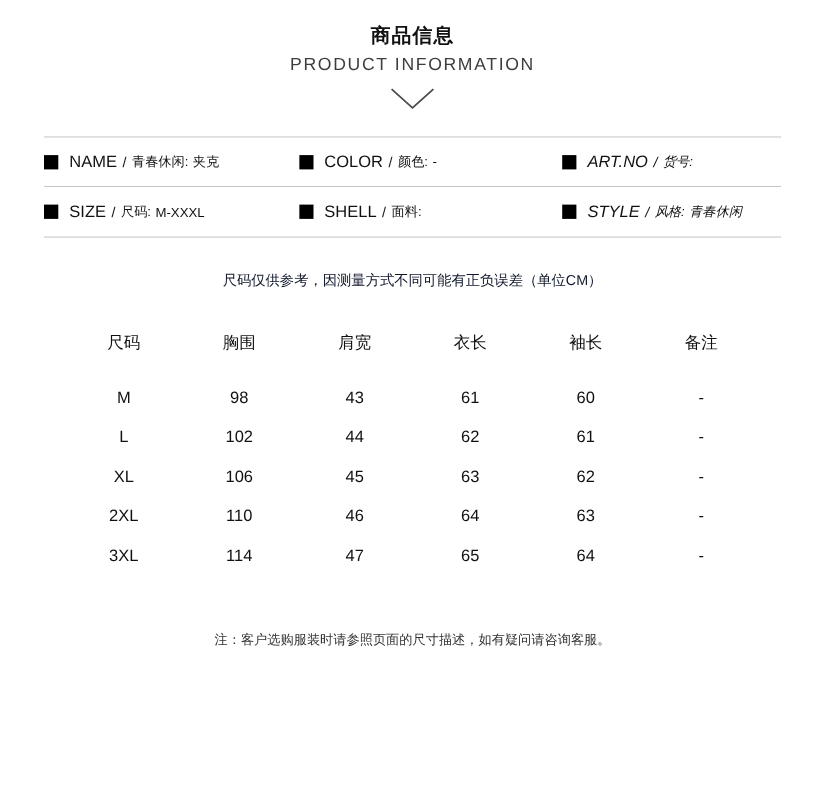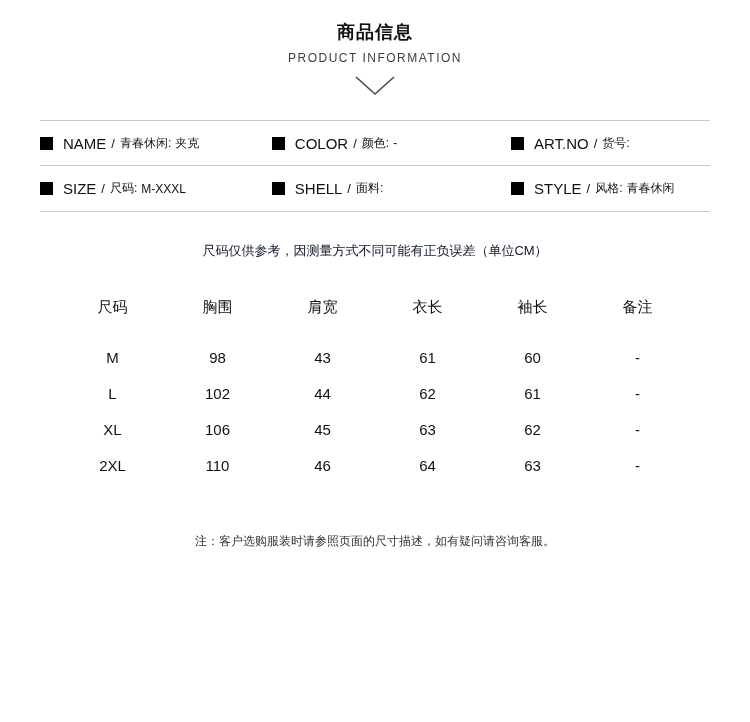"PRODUCT INFORMATION" .sec-sub { font-size: 12px -> 16px }
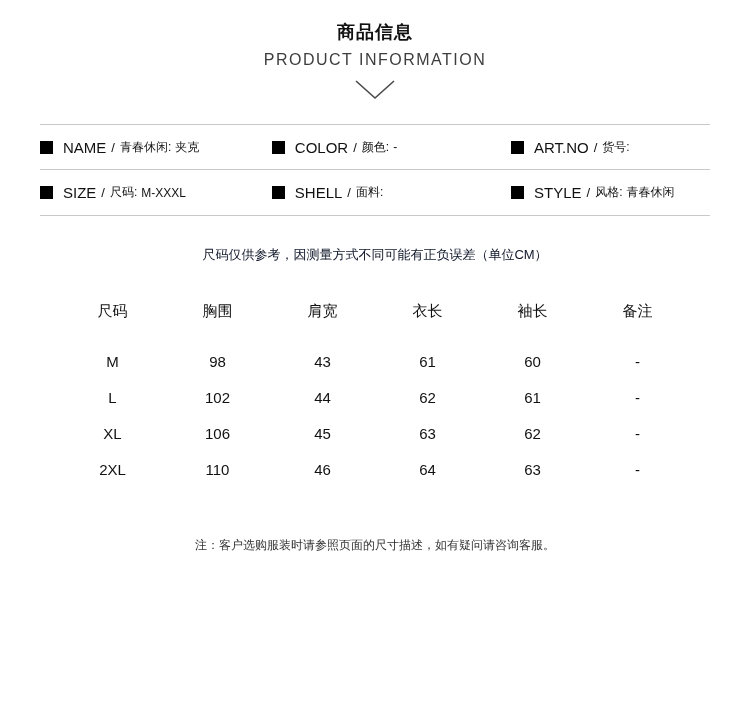"ART.NO" .col3 { font-style: none -> italic }
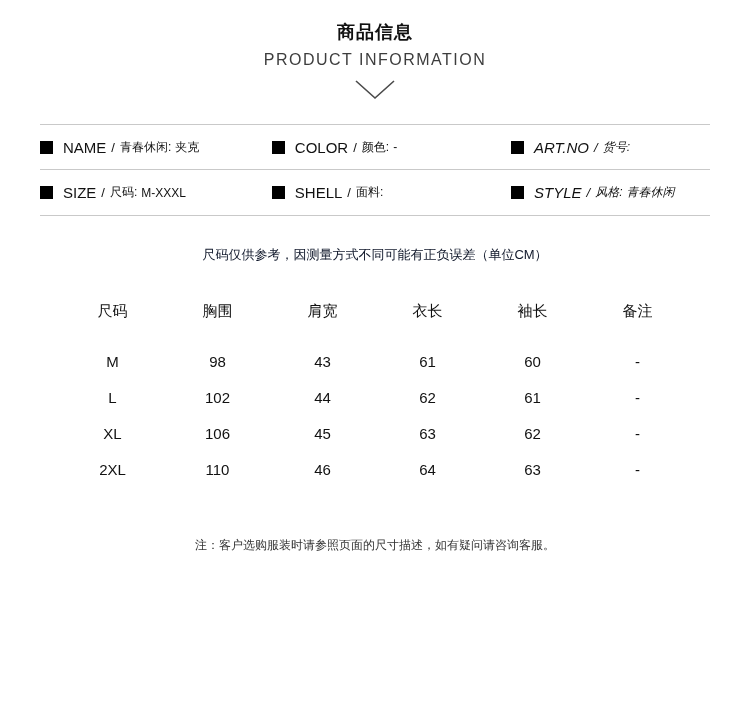"3XL" tr { html: none -> <tr> <td>3XL</td> <td>114</td> <td>47</td> <td>65</td> <td>64</td> <td>-</td> </tr> }
